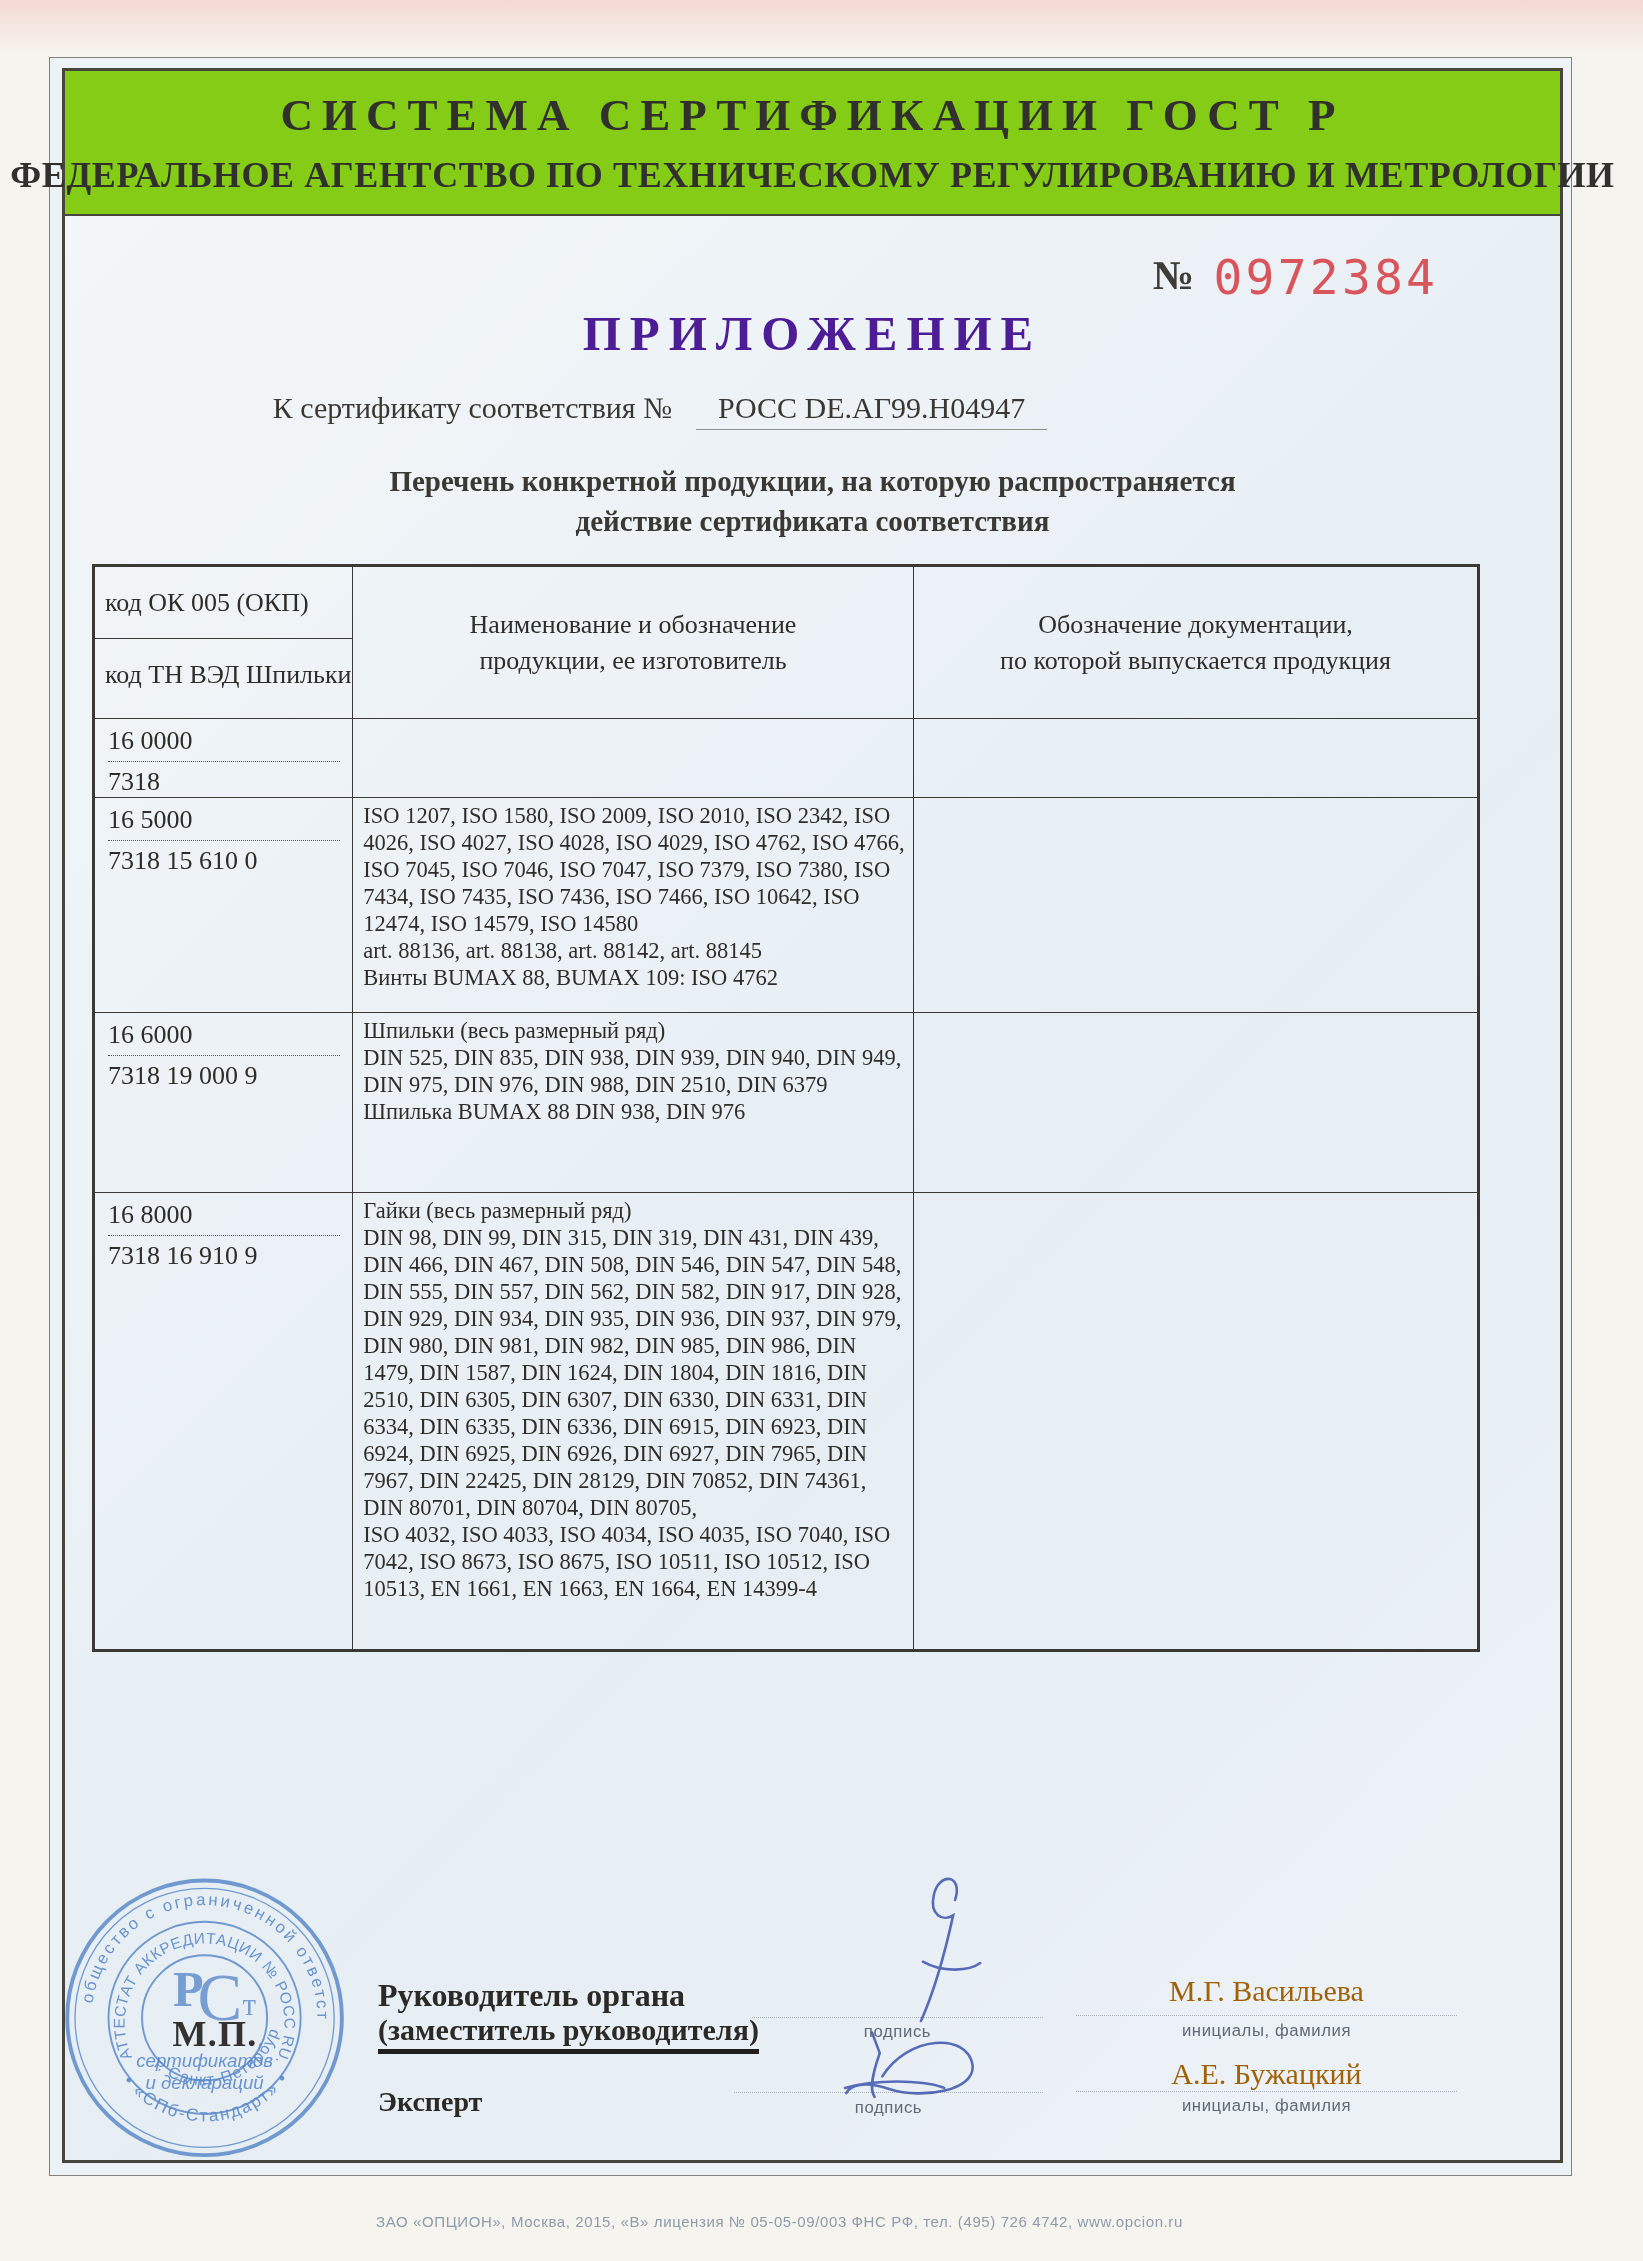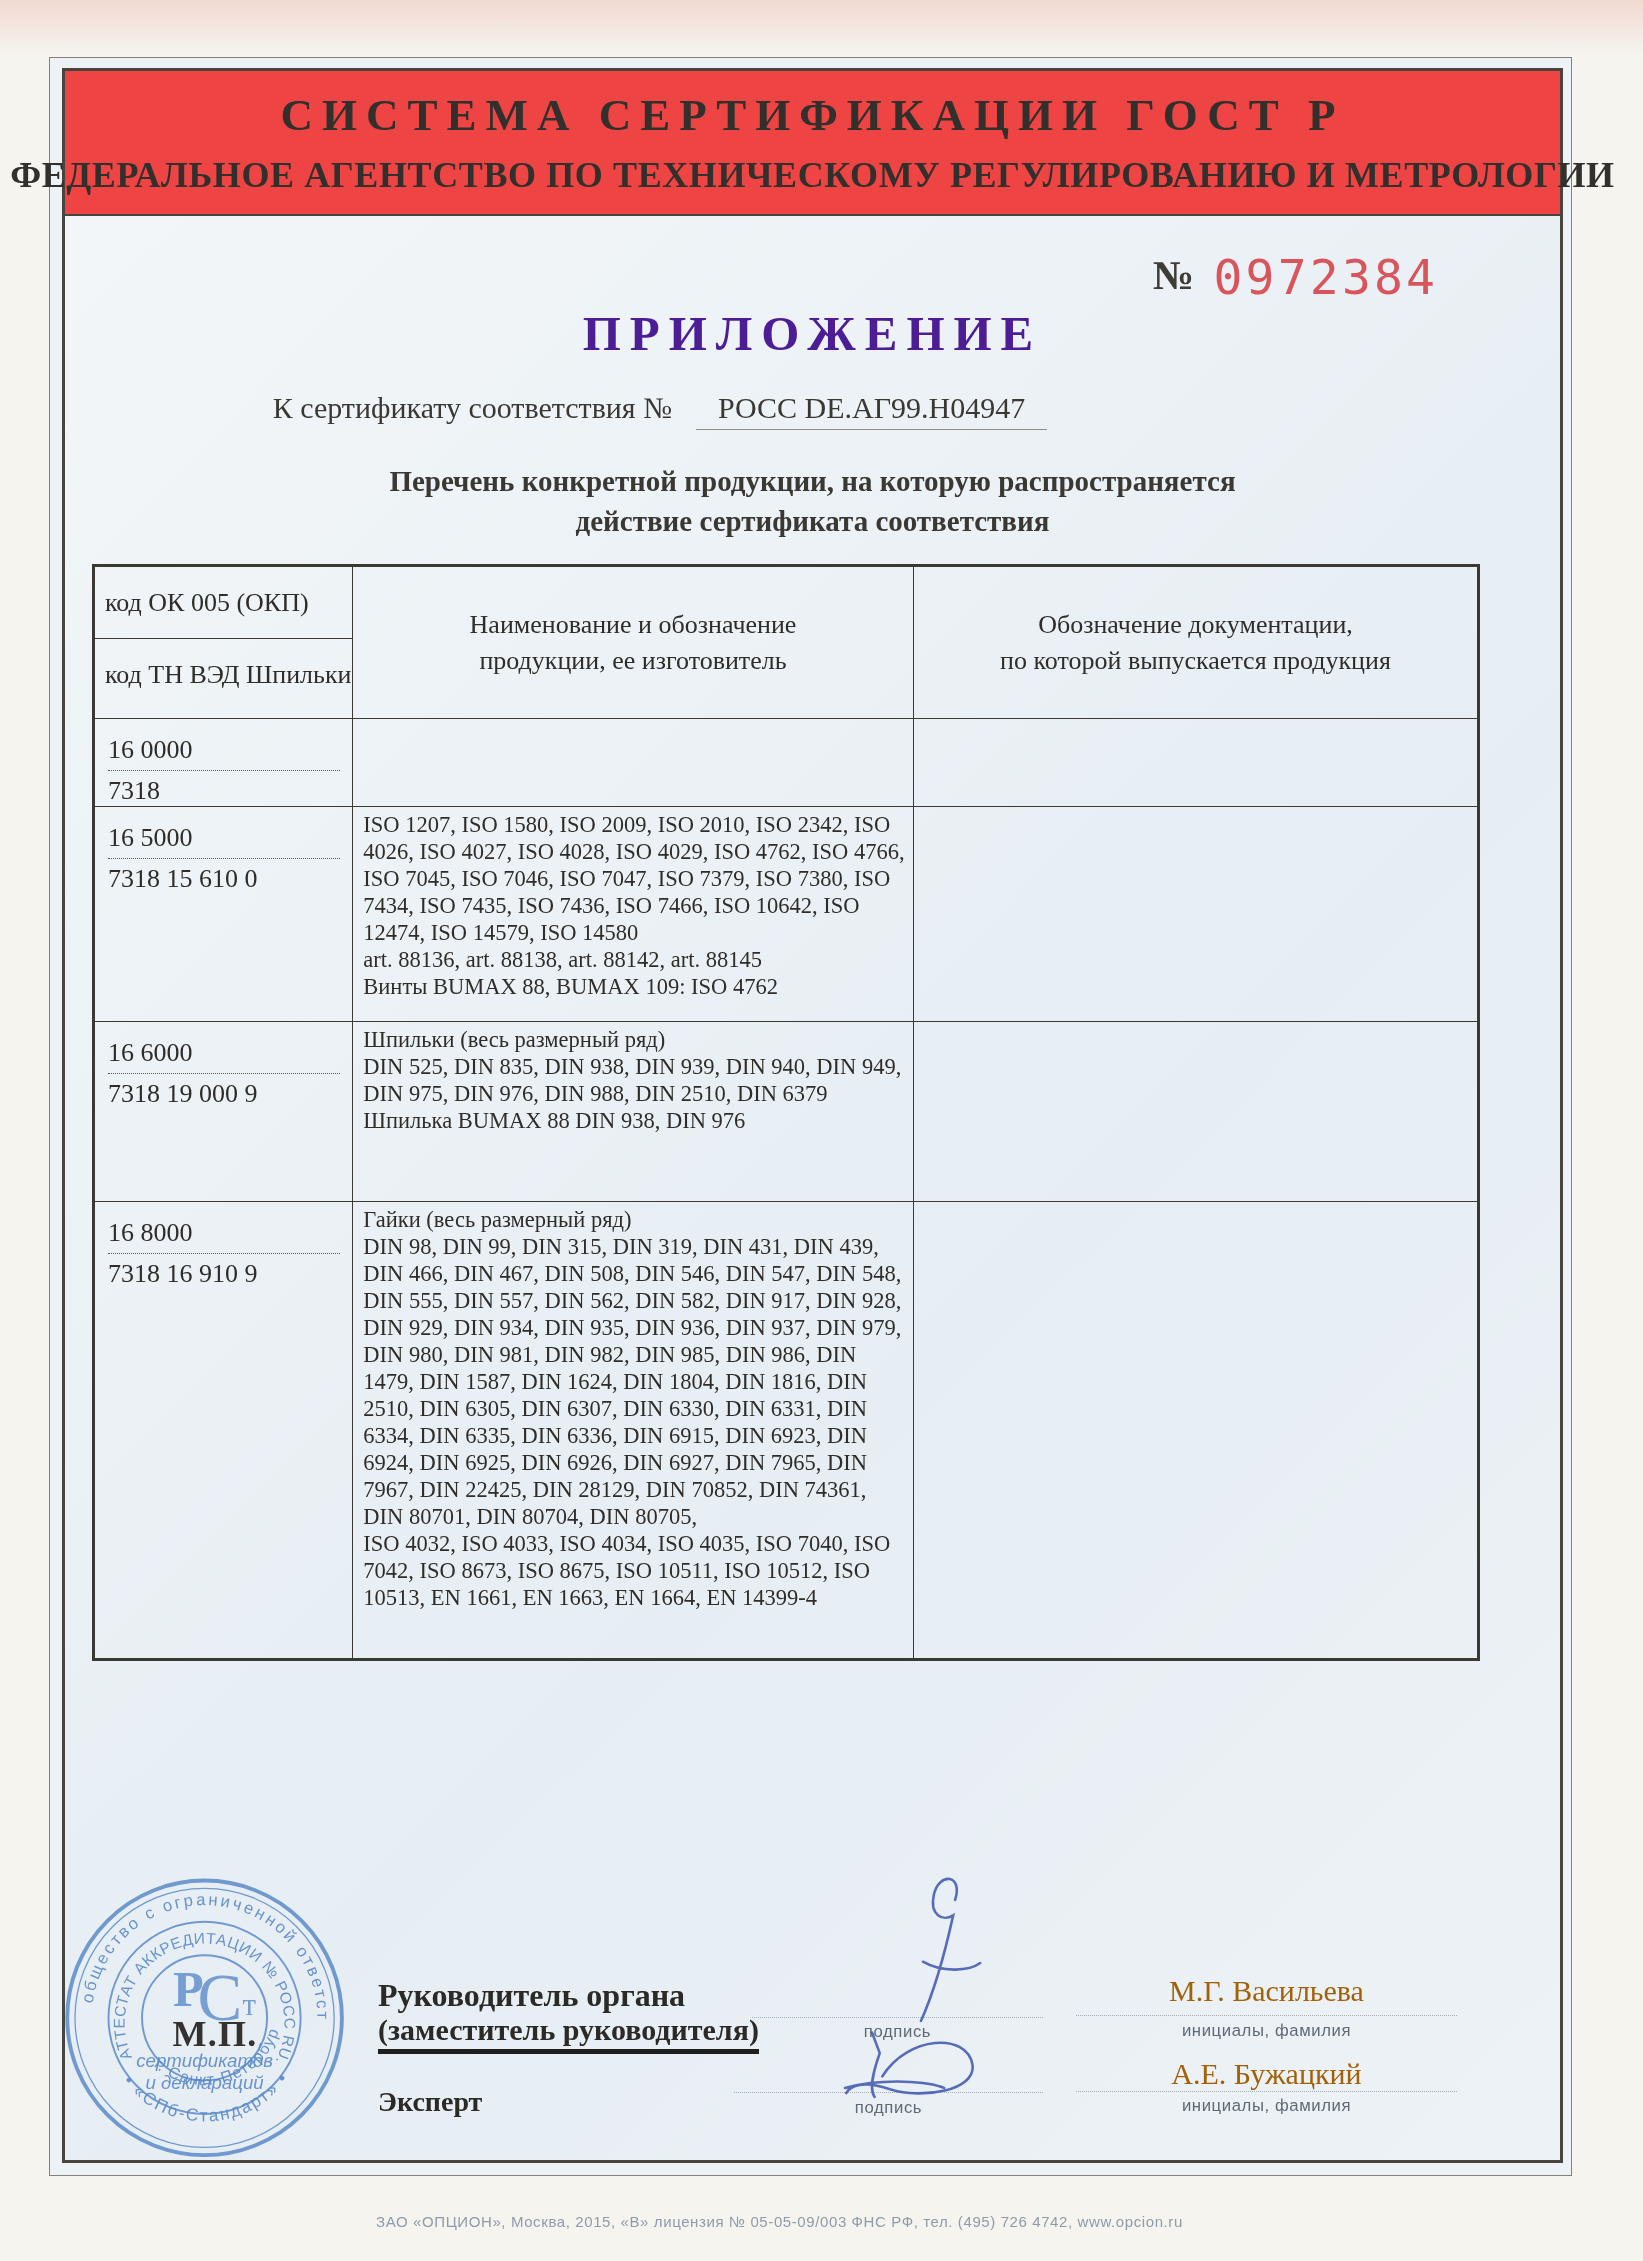"СИСТЕМА СЕРТИФИКАЦИИ ГОСТ Р" .header-box { background: #ef4444 -> #84cc16 }
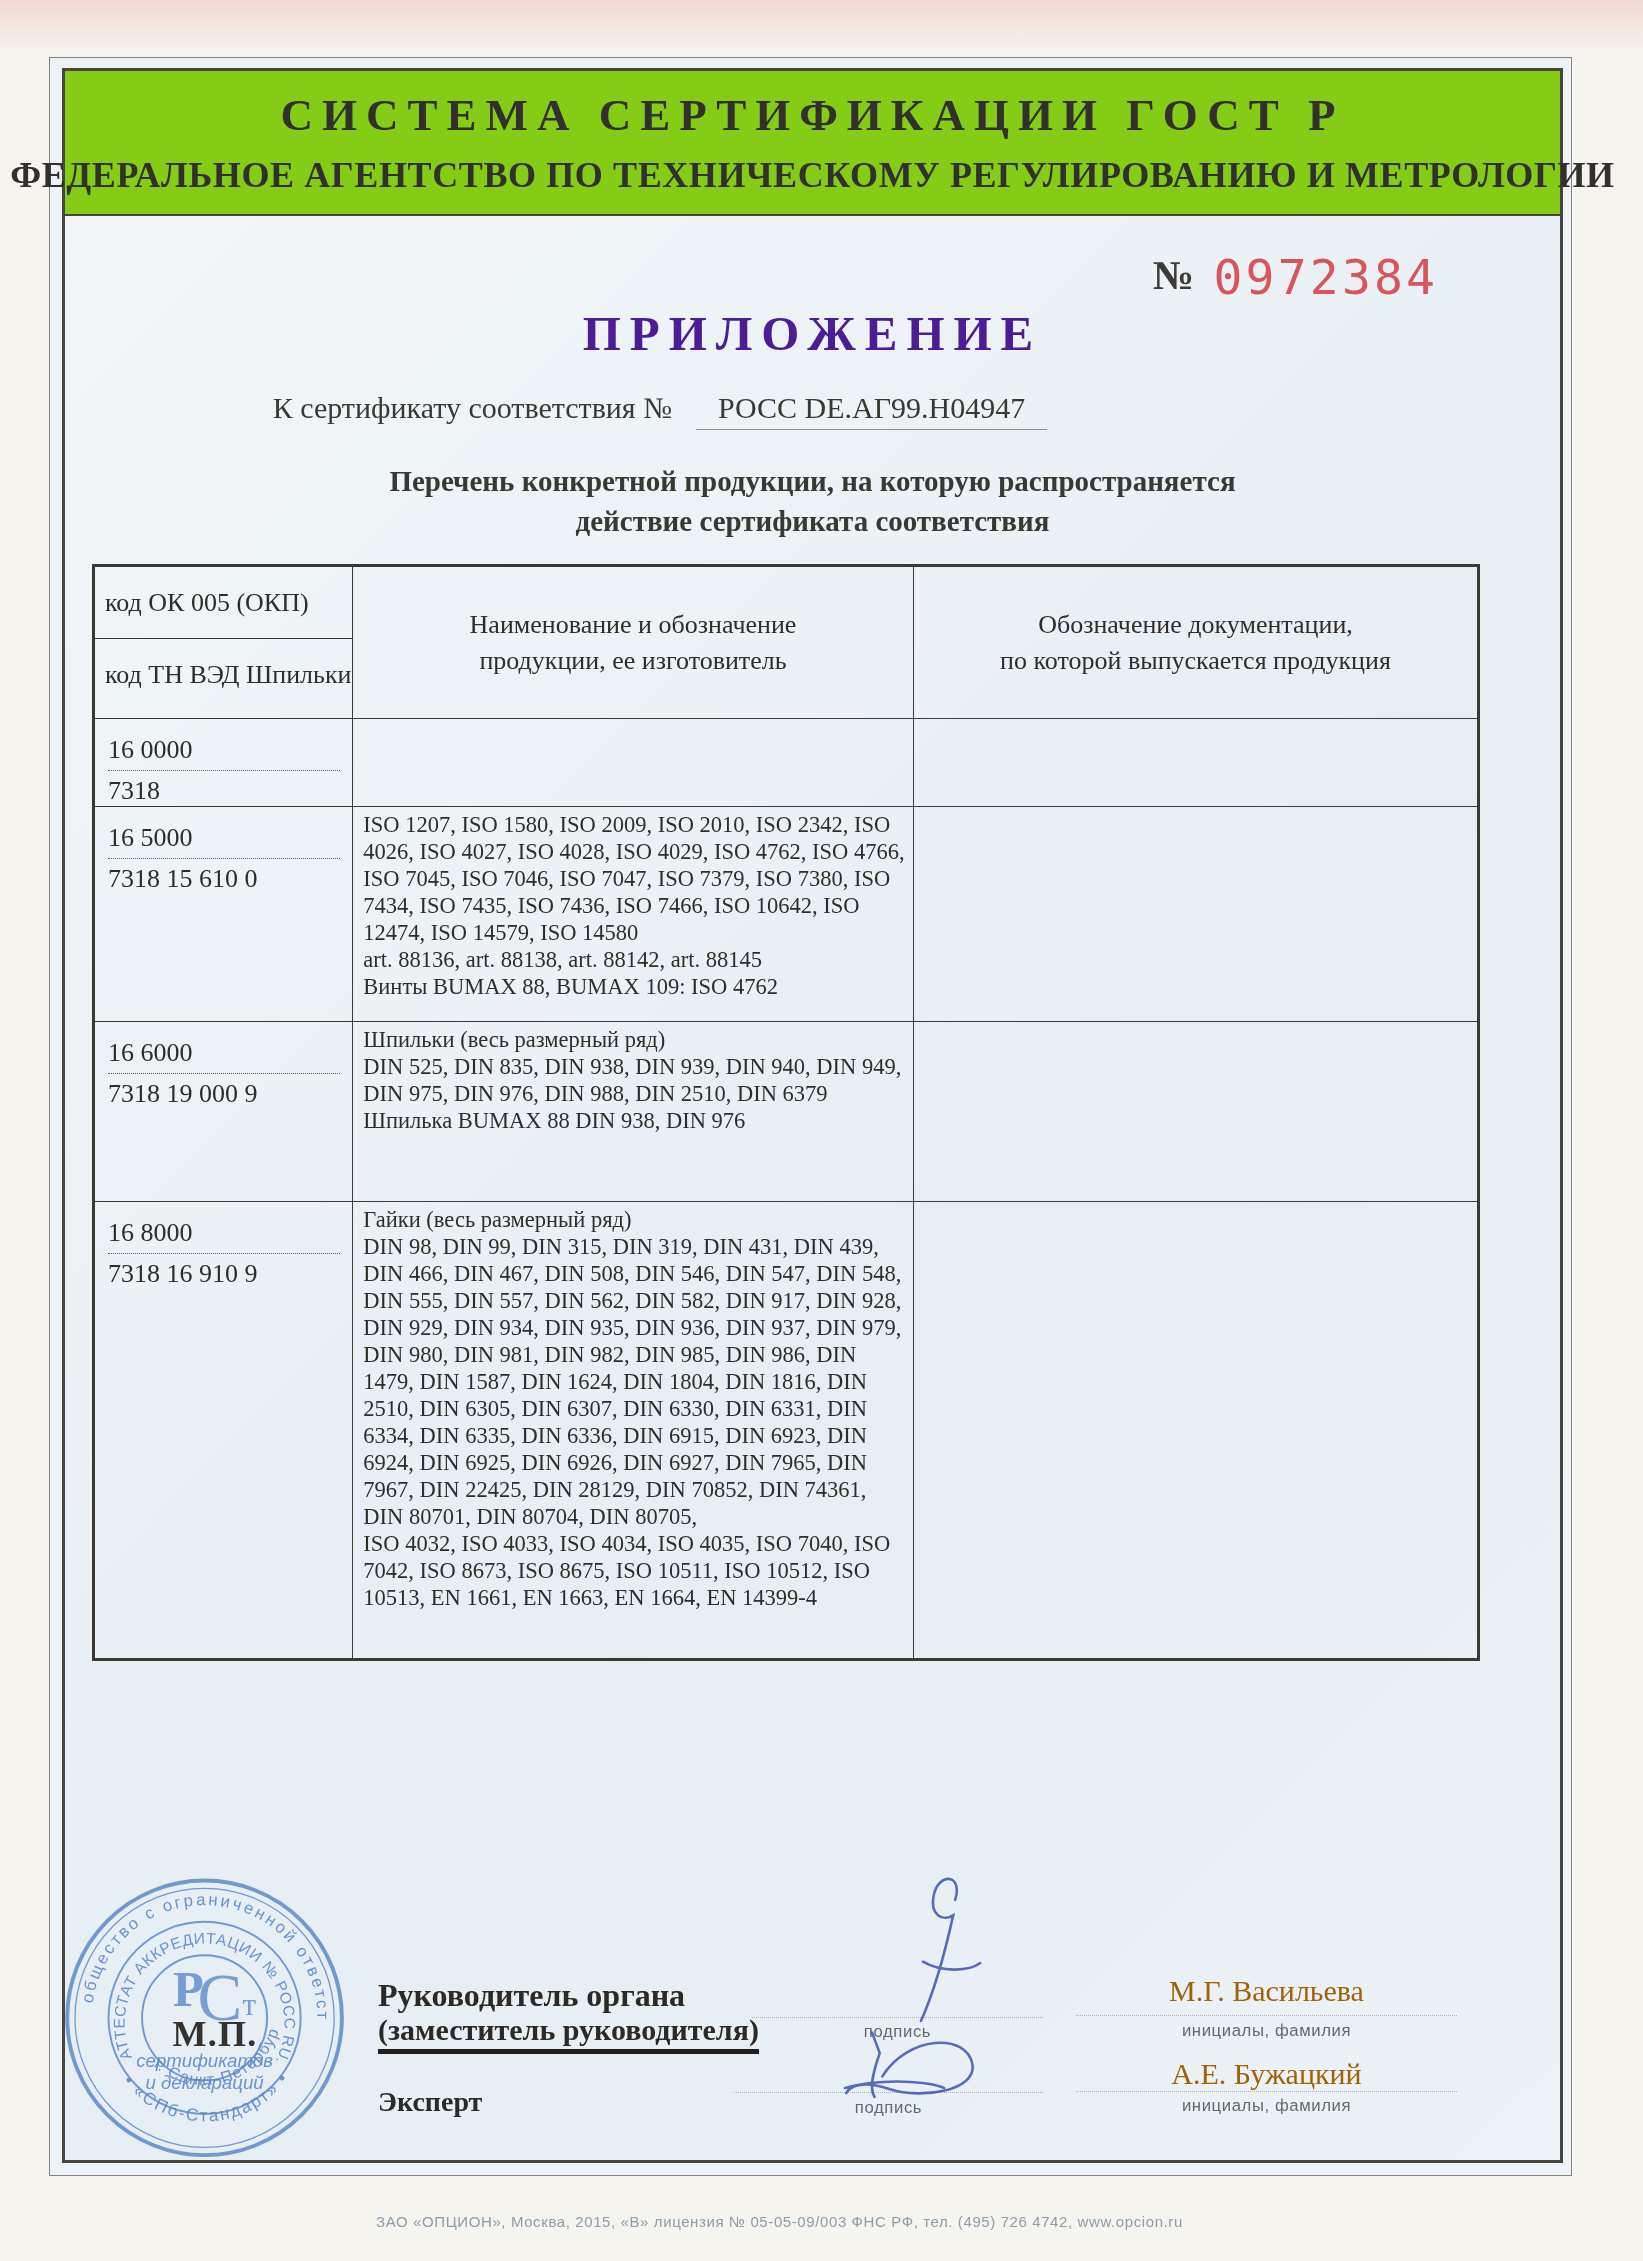"16 0000" td.code-cell { padding: 15px 9px 0 13px -> 6px 9px 0 13px }
